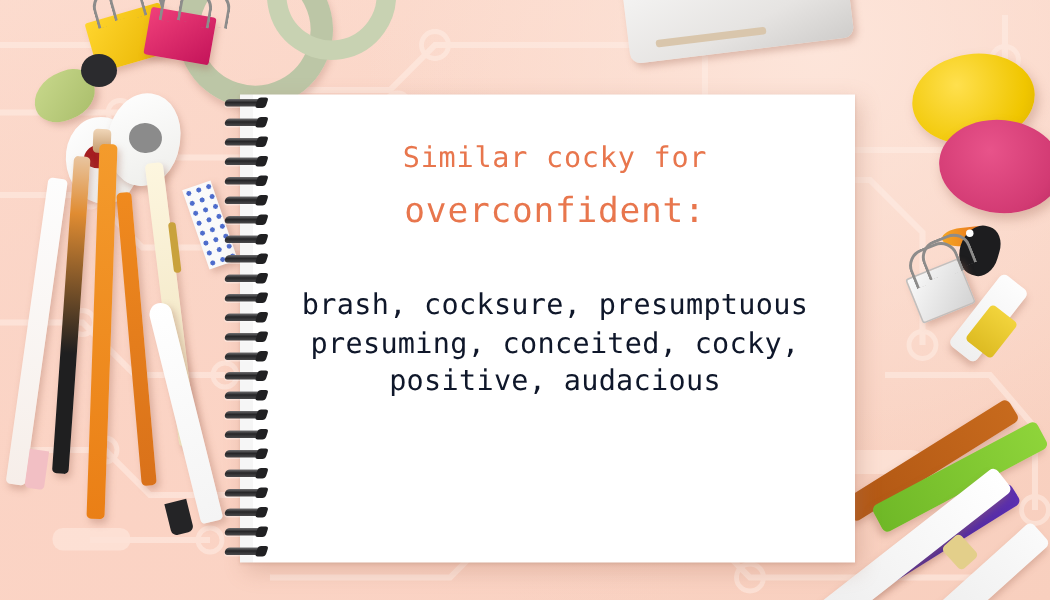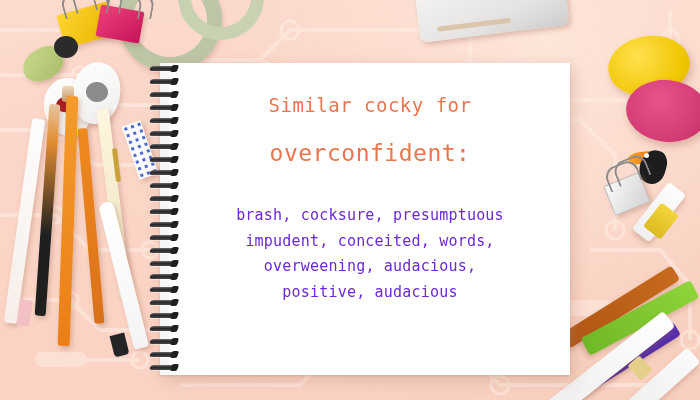"overconfident:" .t-line2 { margin-top: 24px -> 12px }
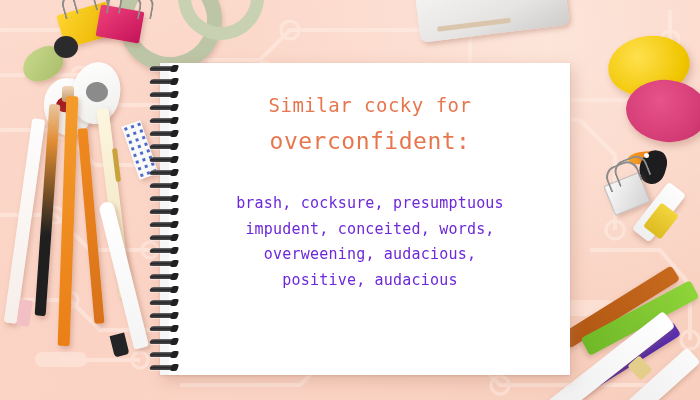"brash, cocksure, presumptuous" .words { color: #6d28d9 -> #0f172a; font-size: 15px -> 19px }
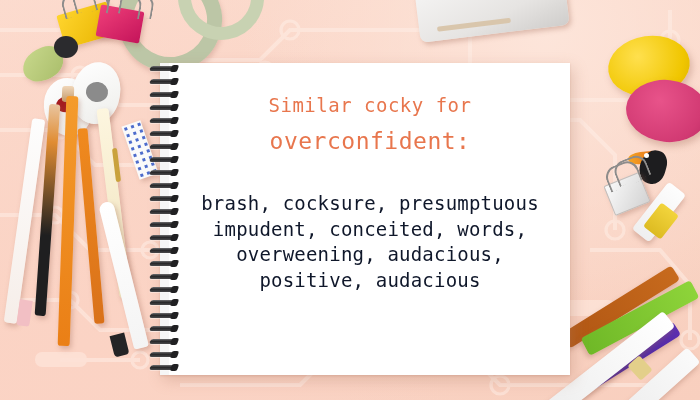"impudent, conceited, words," div { text: impudent, conceited, words -> presuming, conceited, cocky }
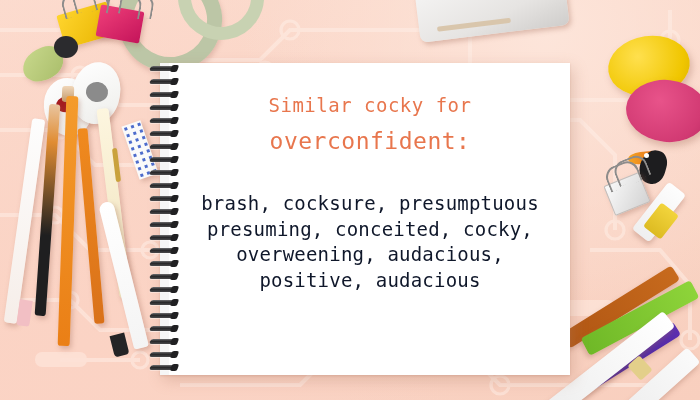"overweening, audacious," div { html: <div>overweening, audacious,</div> -> none }
